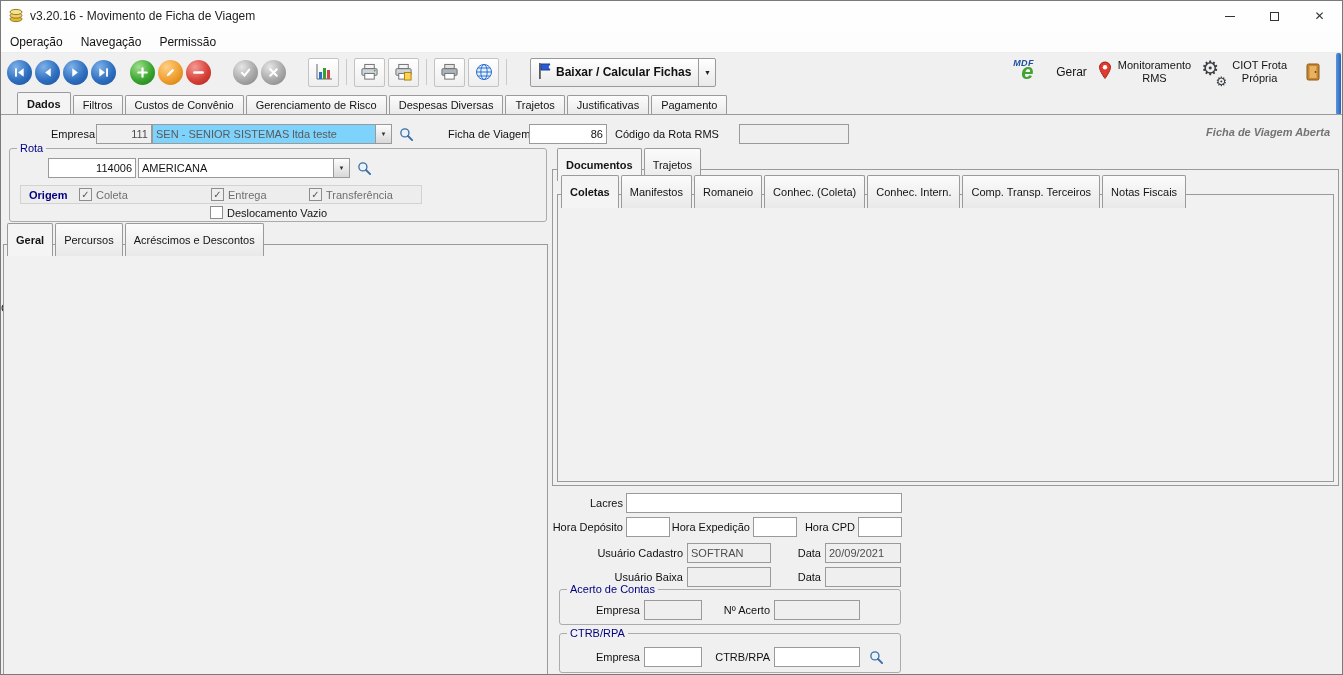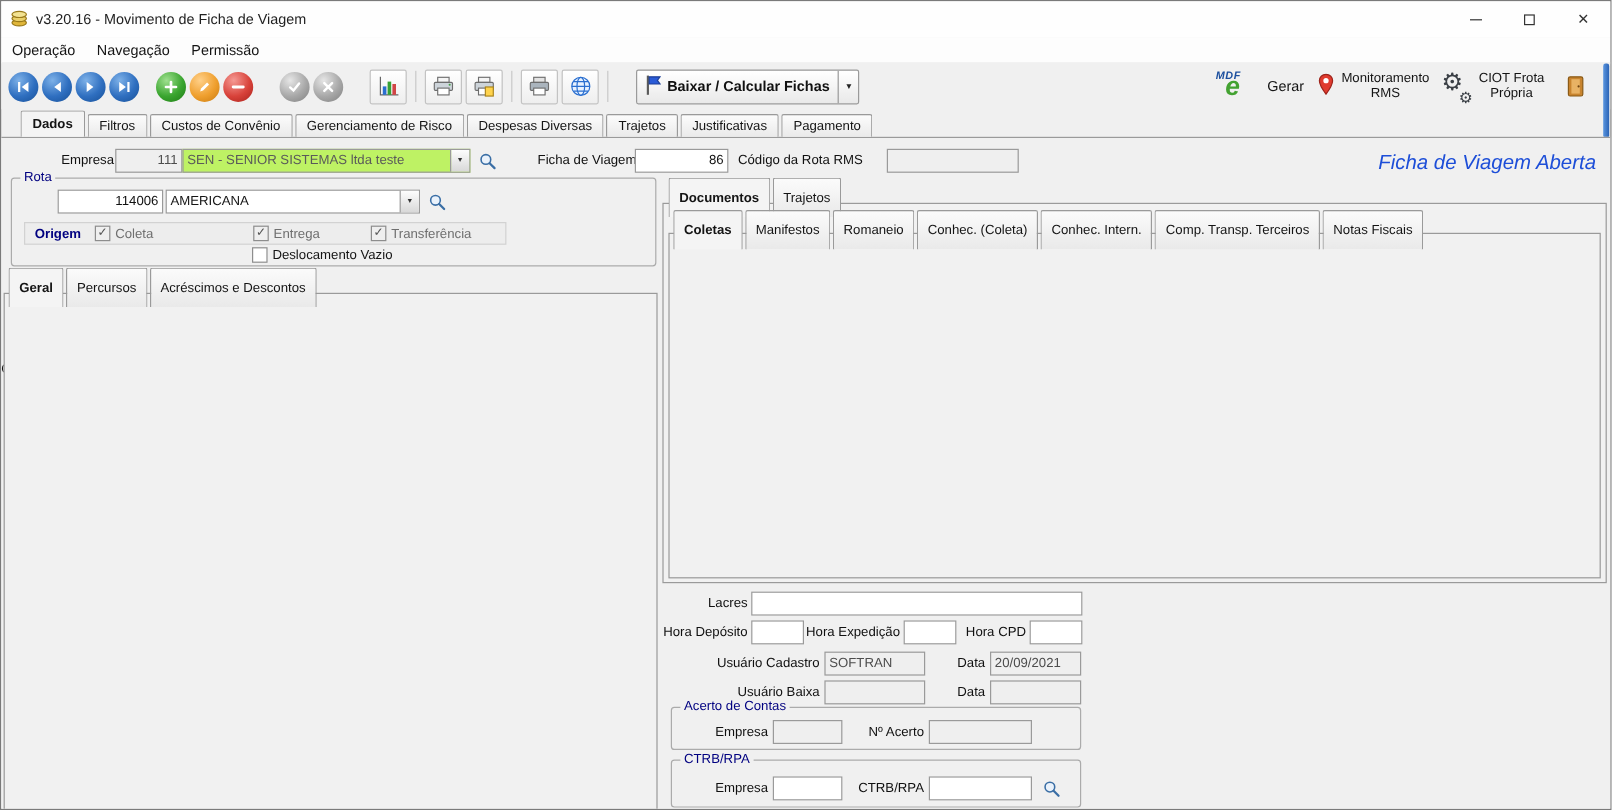"SEN - SENIOR SISTEMAS ltda" .combo.dis { background: #bef264 -> #7dd3fc }
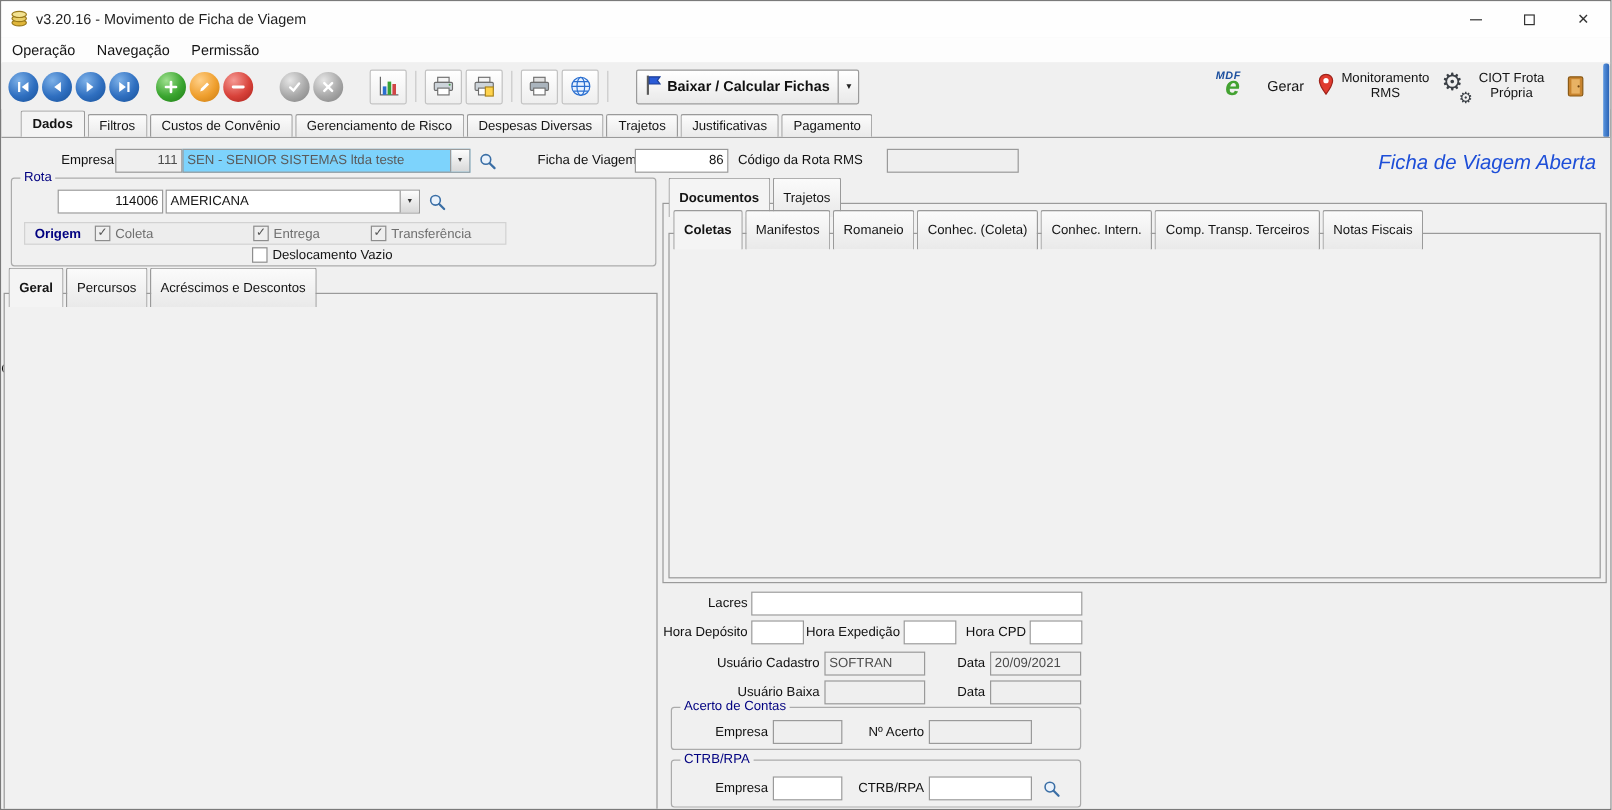"Ficha de Viagem Aberta" .status-text { color: #1d4ed8 -> #737373; font-size: 17px -> 11px; font-weight: normal -> bold }
